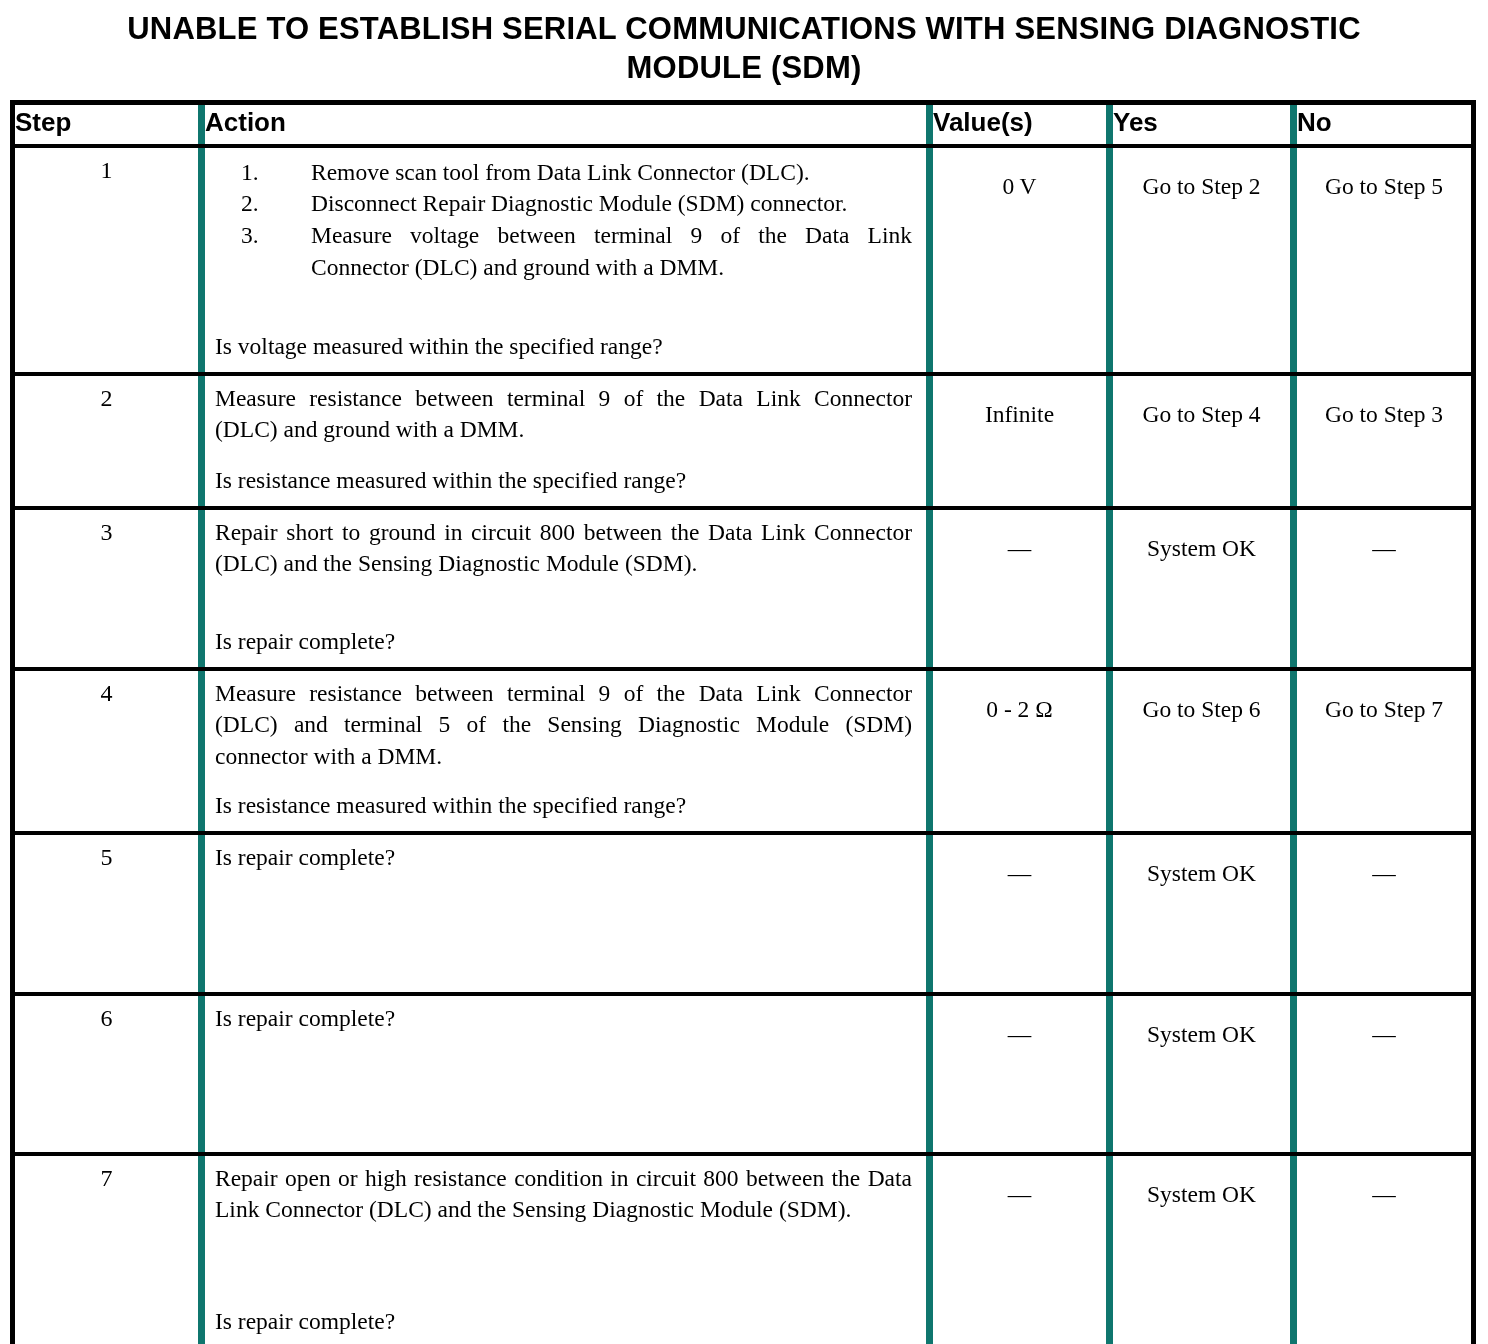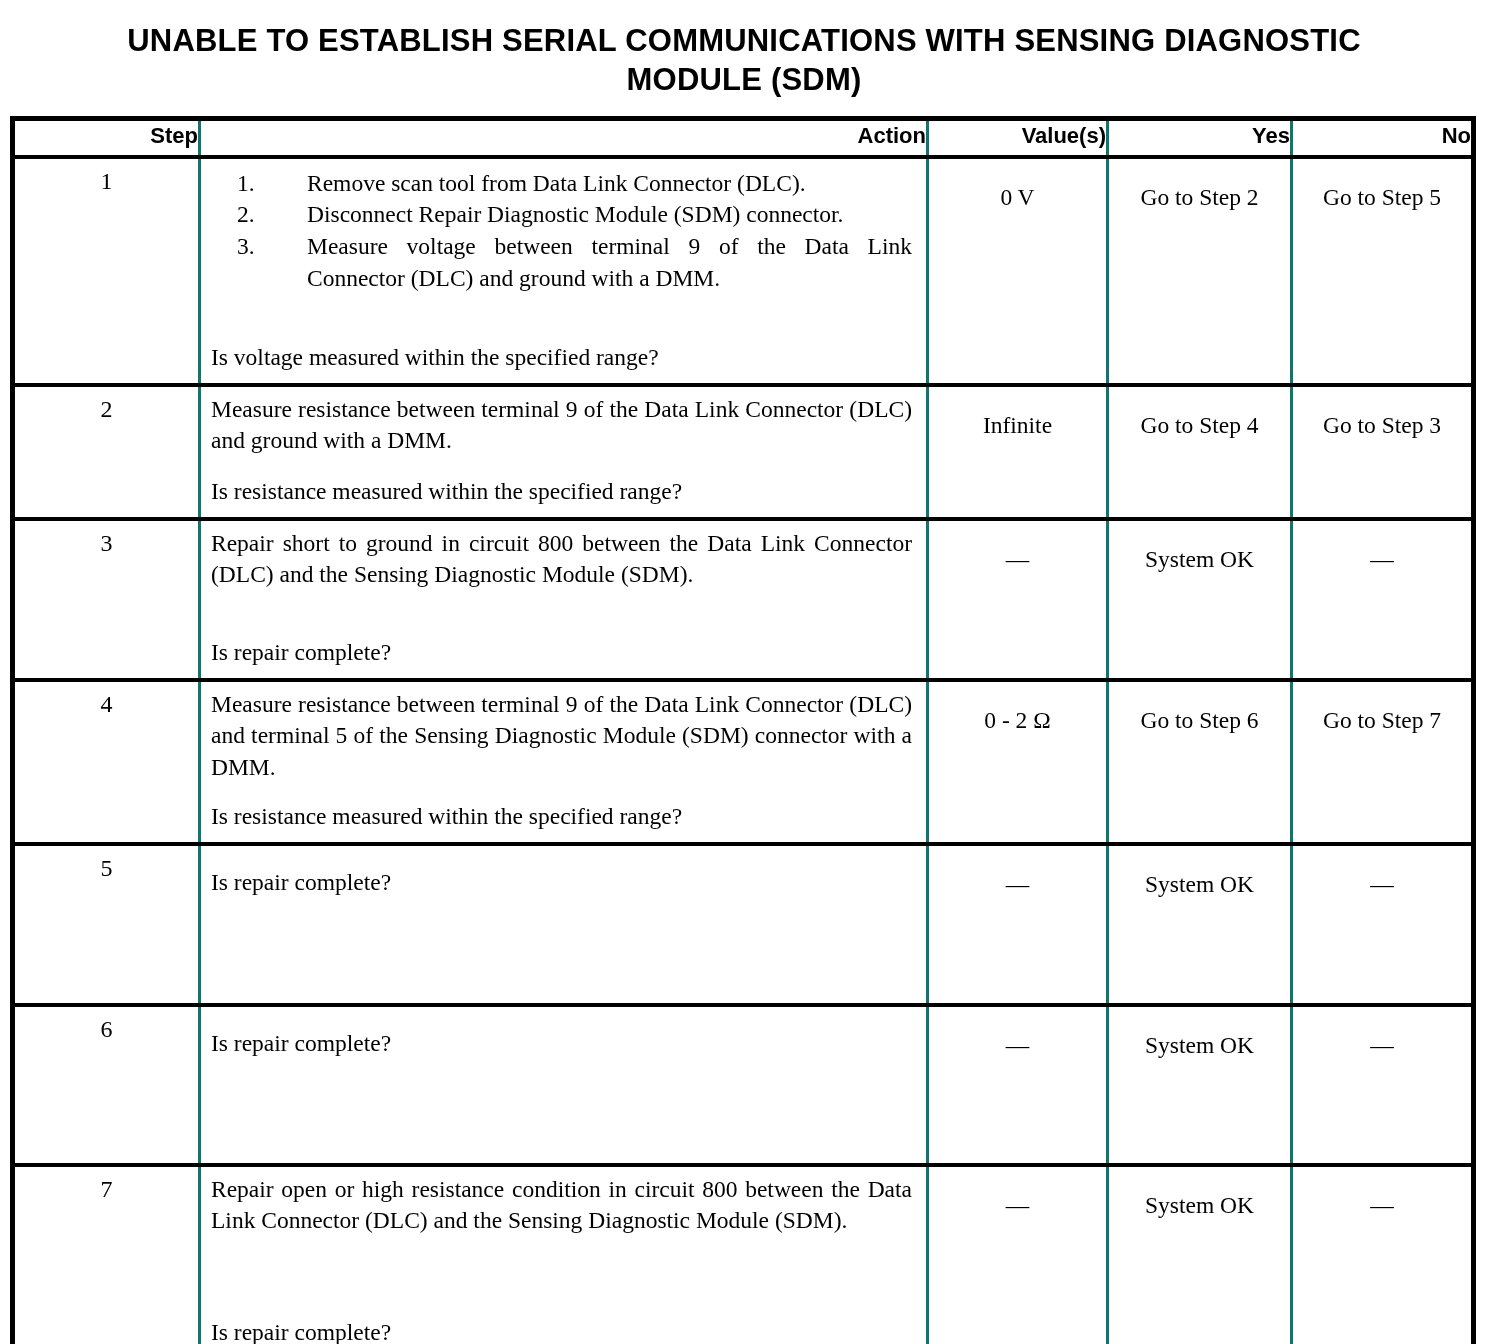"UNABLE TO ESTABLISH SERIAL" .title { margin: 16px auto -> 4px auto }
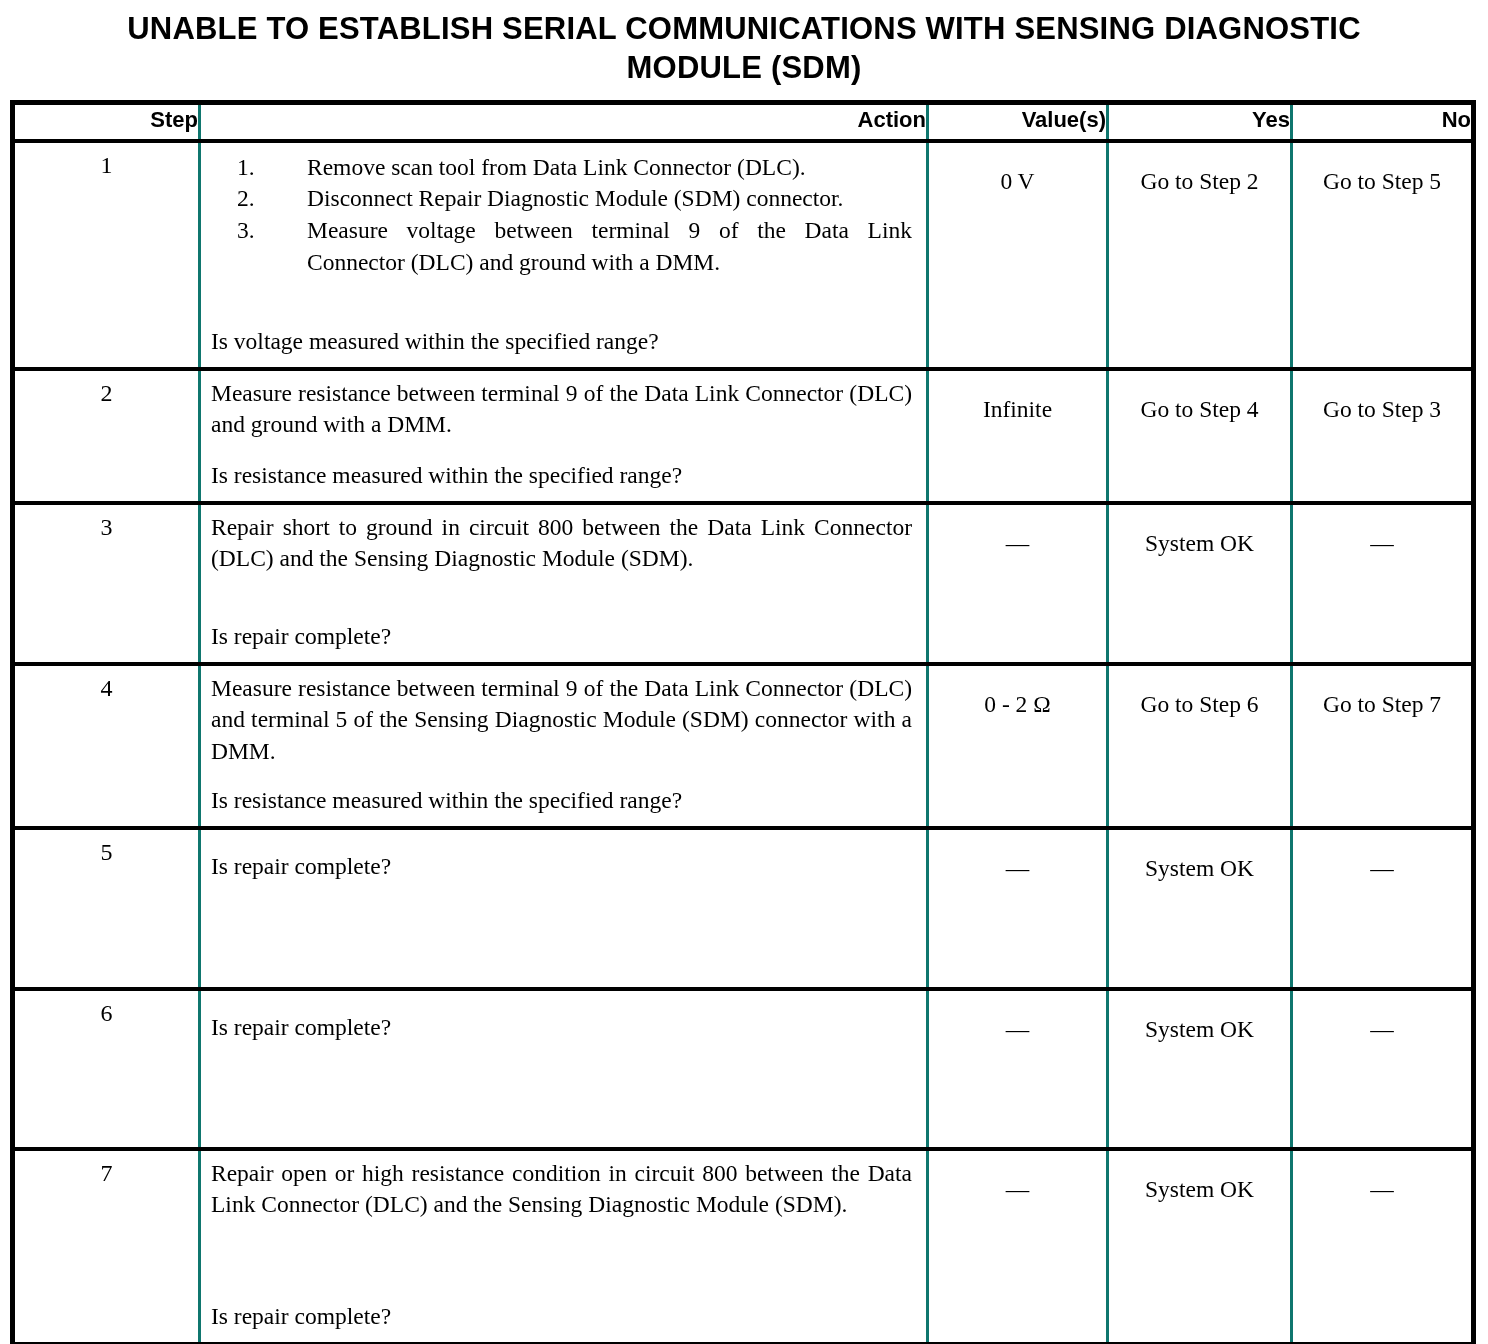"Step" .hdr .cell { font-size: 22px -> 26px; text-align: right -> left }
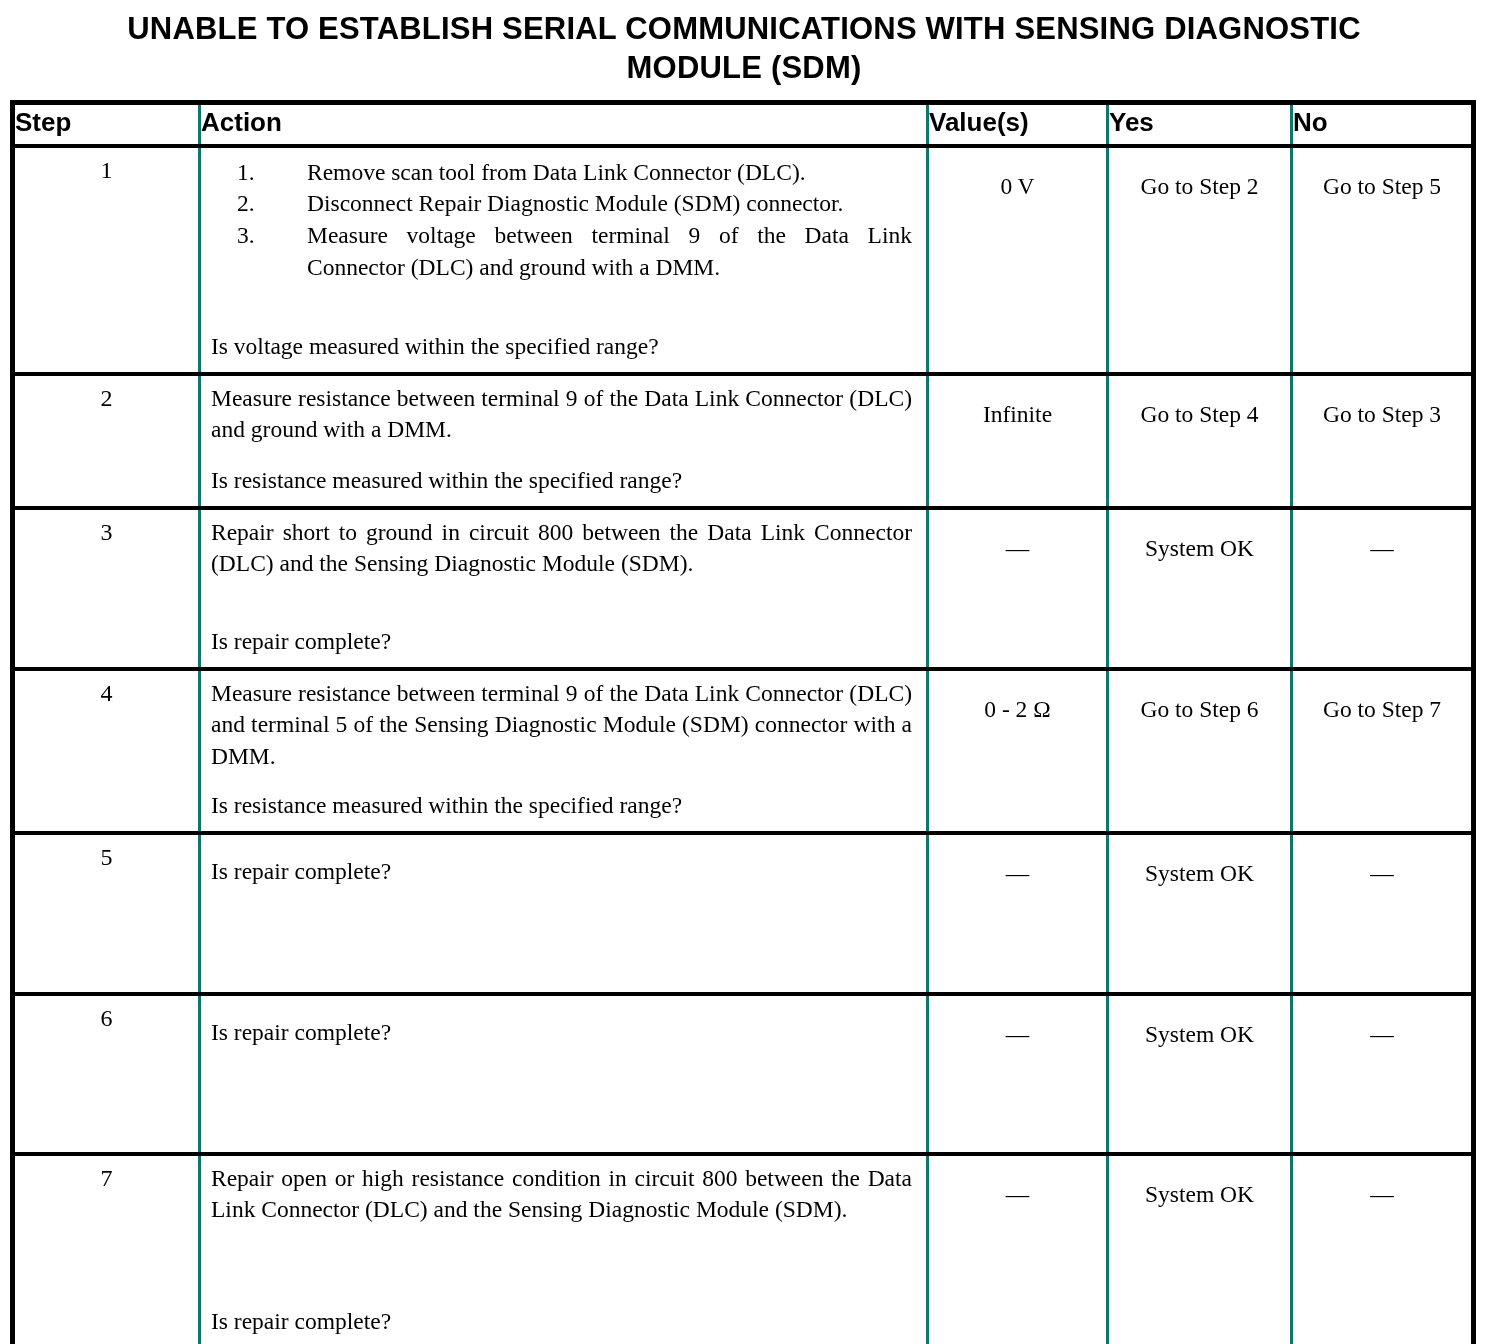"Action" .cell { border-left: 3px solid #0f766e -> 7px solid #0f766e }
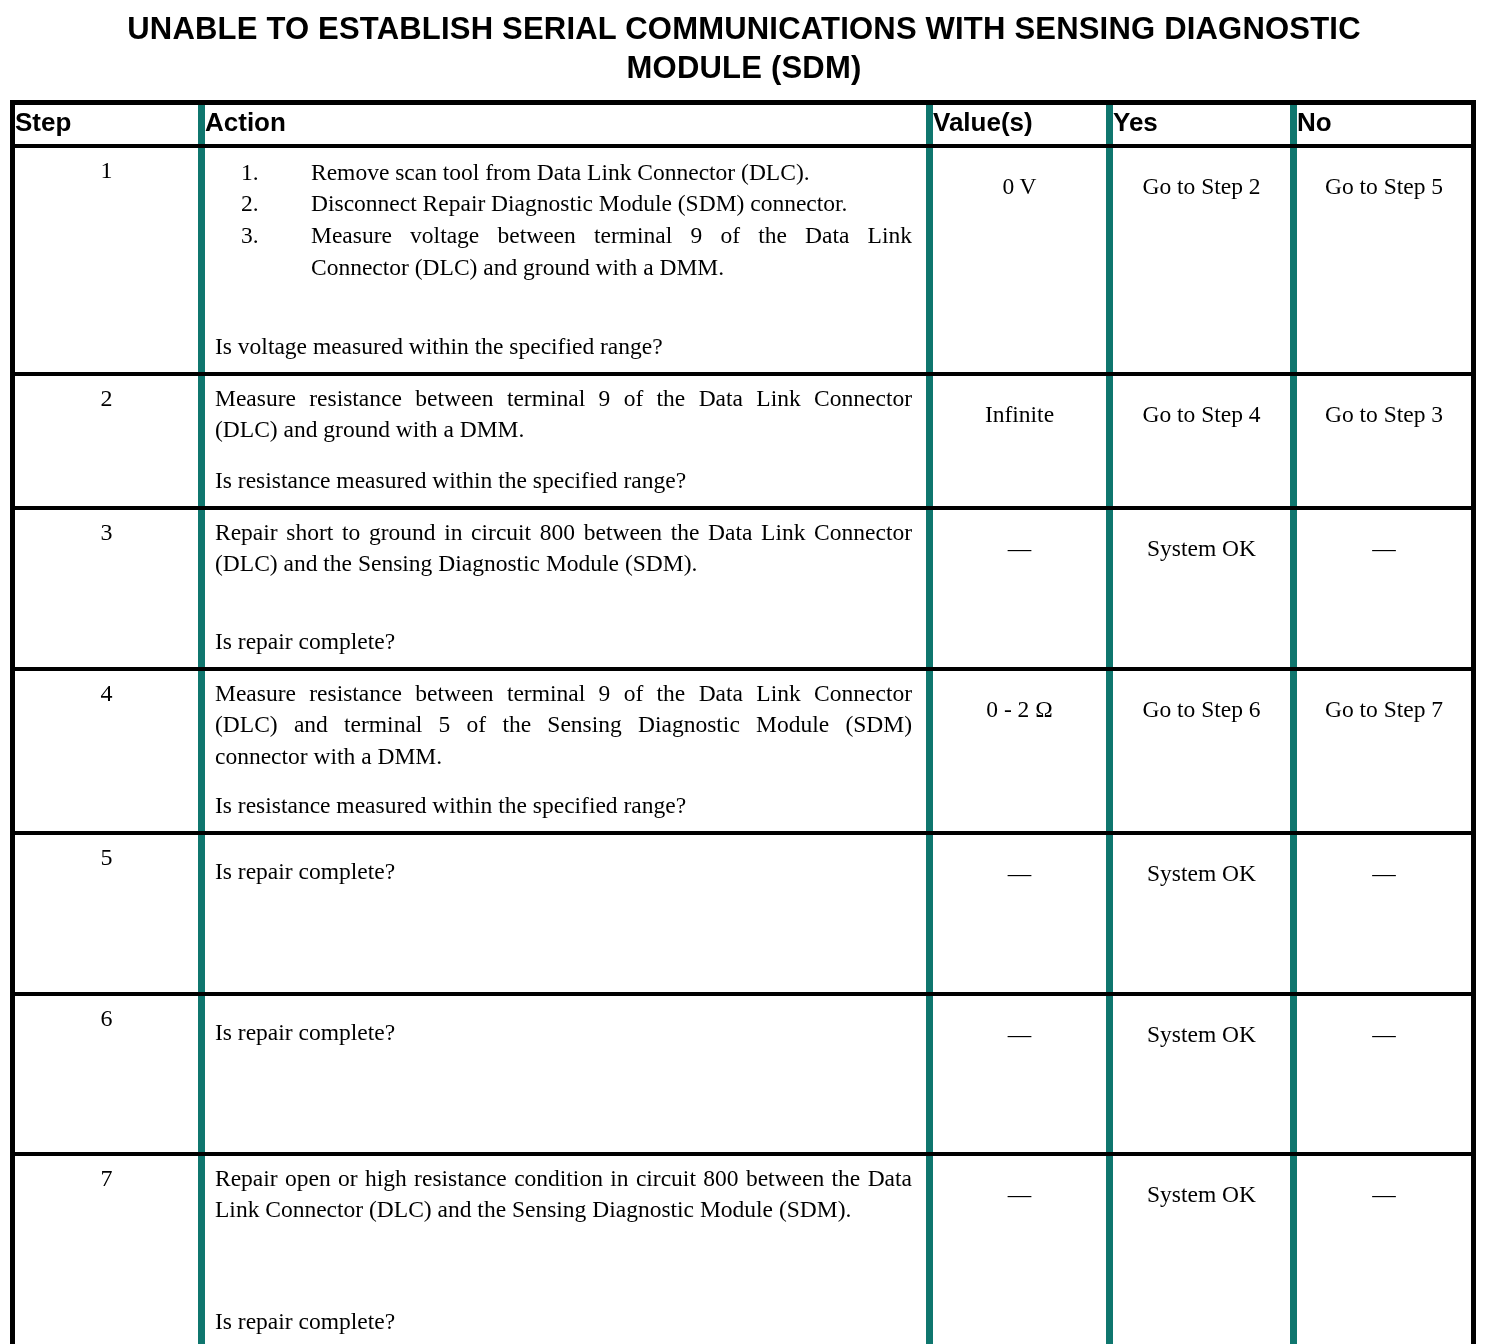"Is voltage measured within the" .question { margin-top: 14px -> none }
